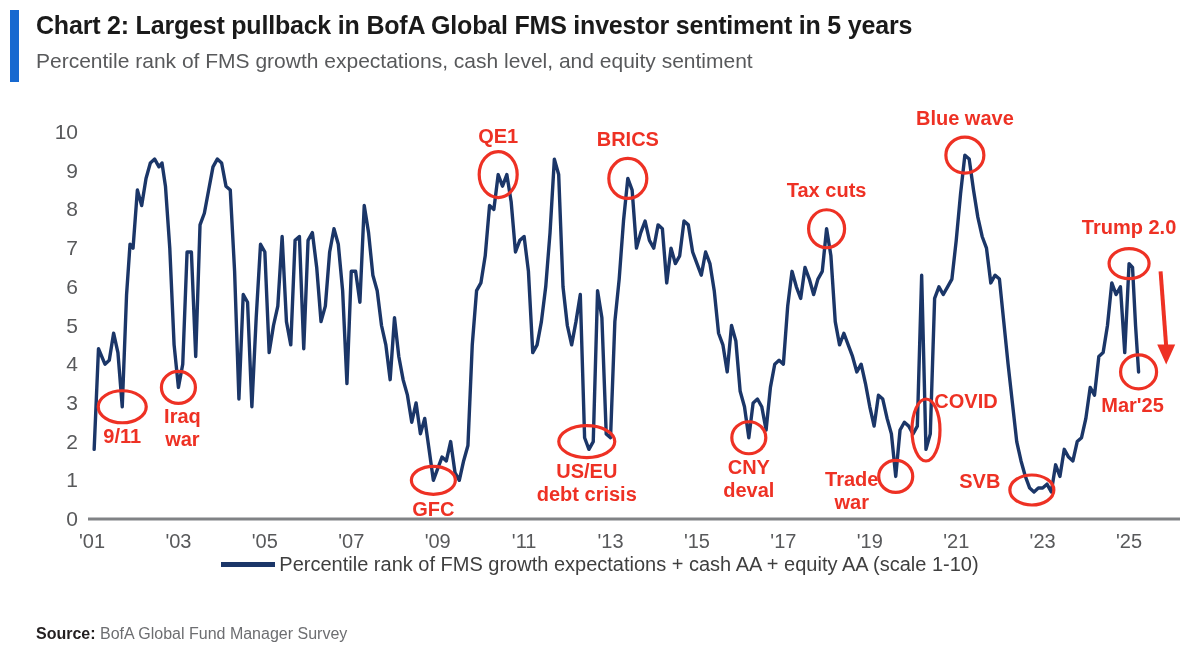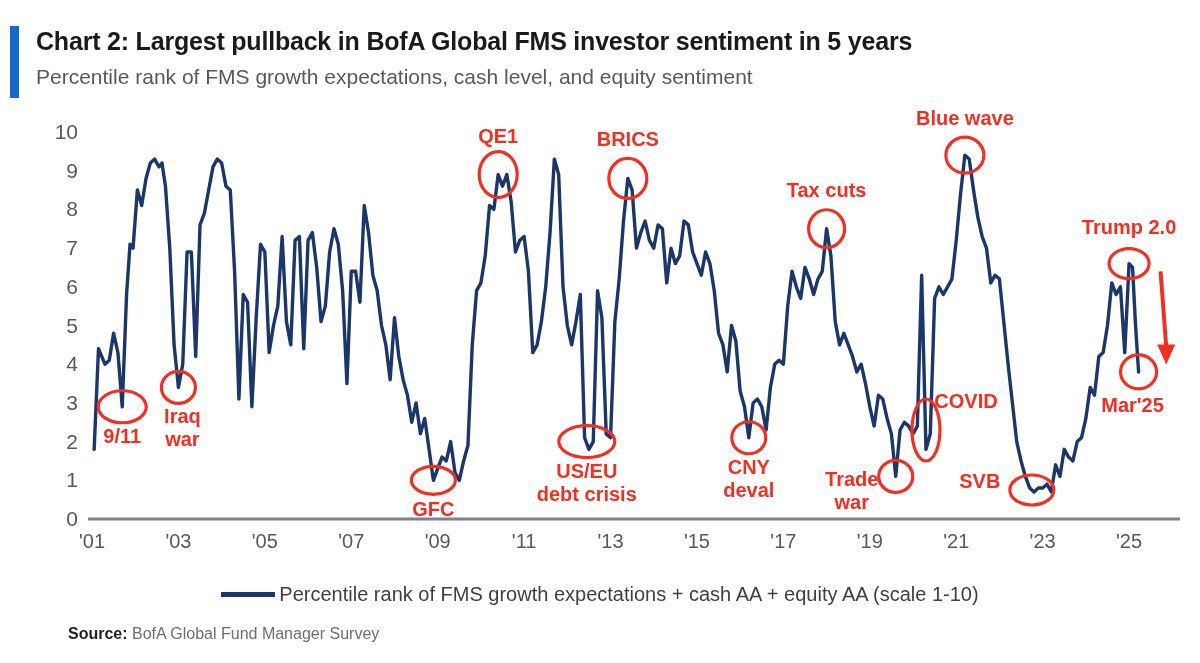"Chart 2: Largest pullback in" .header { margin-top: 16px -> none }
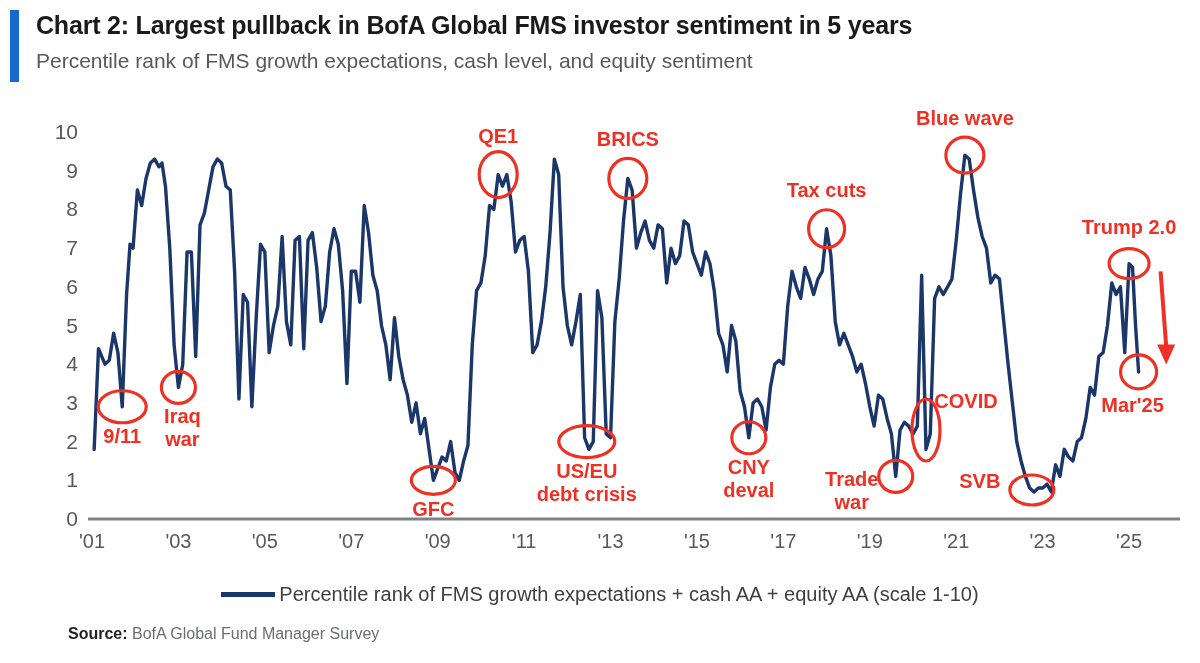"Percentile rank of FMS growth expectations" .legend { top: 578px -> 548px }
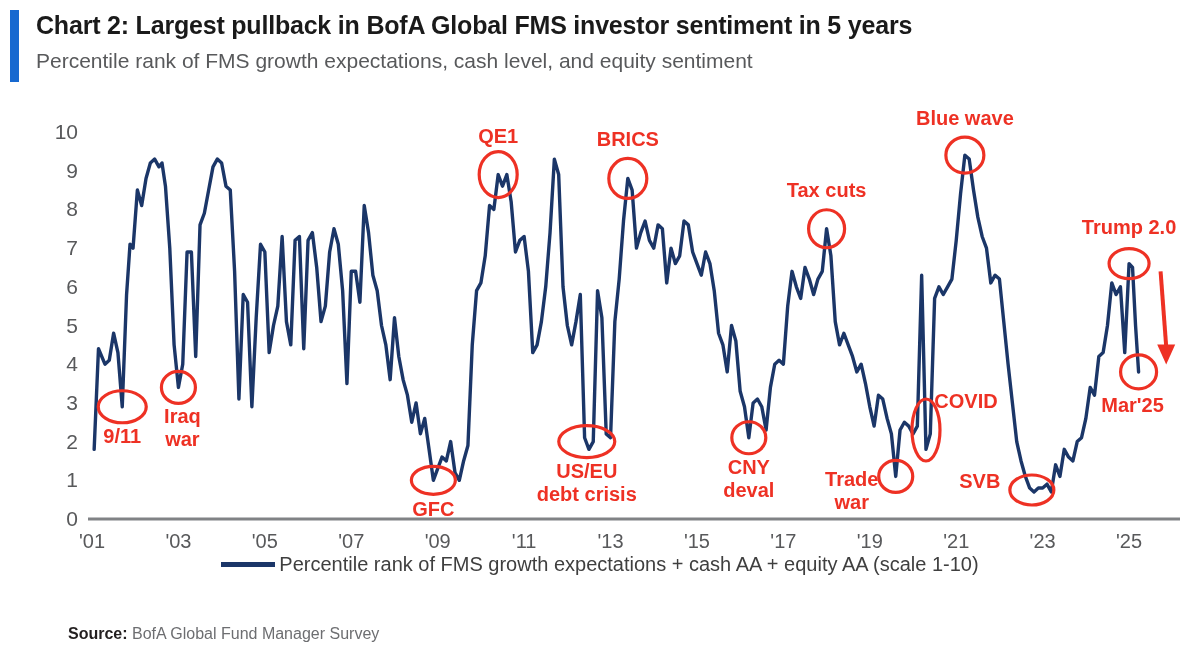"Source: BofA Global Fund Manager" .source { margin-left: 32px -> none }
